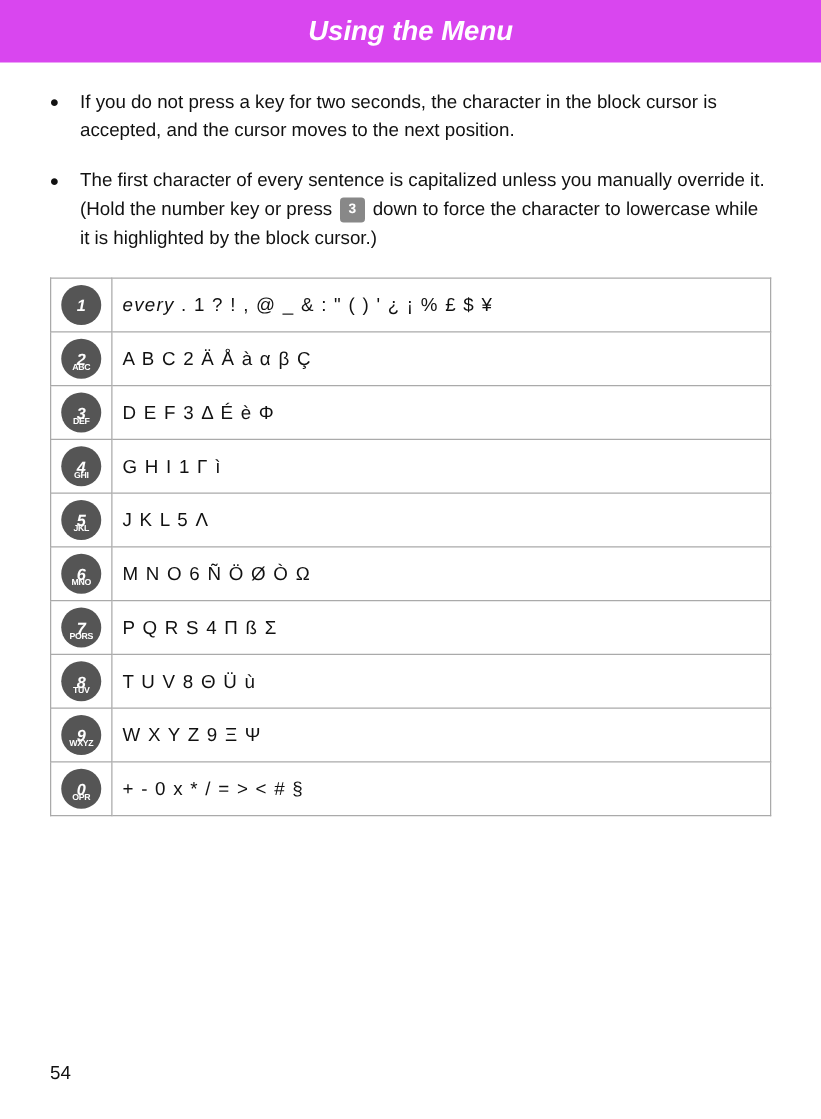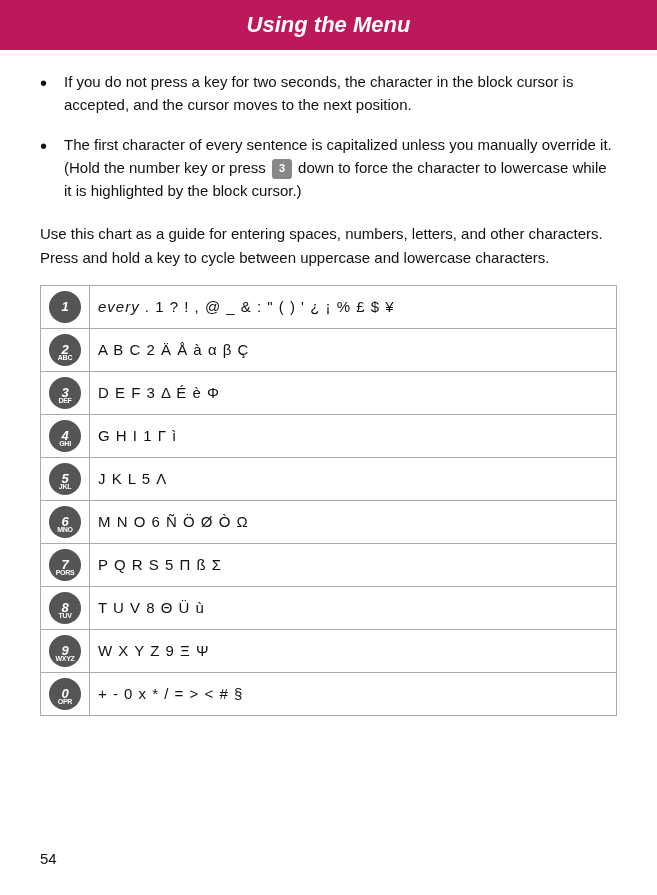"Using the Menu" .page-header { background: #be185d -> #d946ef }
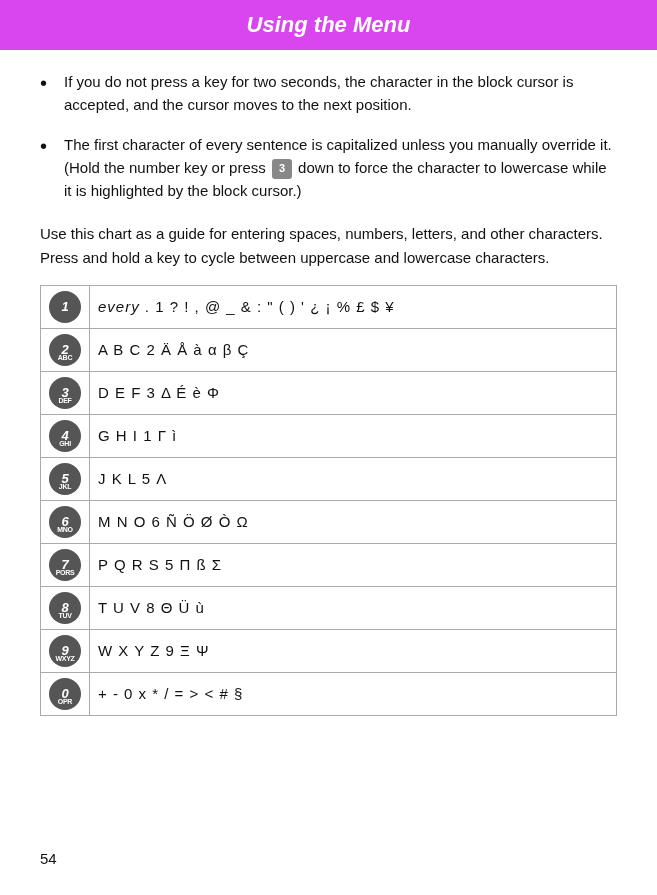"Use this chart as a" p.section-desc { html: <p>Use this chart as a guide for entering spaces, numbers, letters, and other characters. Press and hold a key to cycle between uppercase and lowercase characters.</p> -> none }
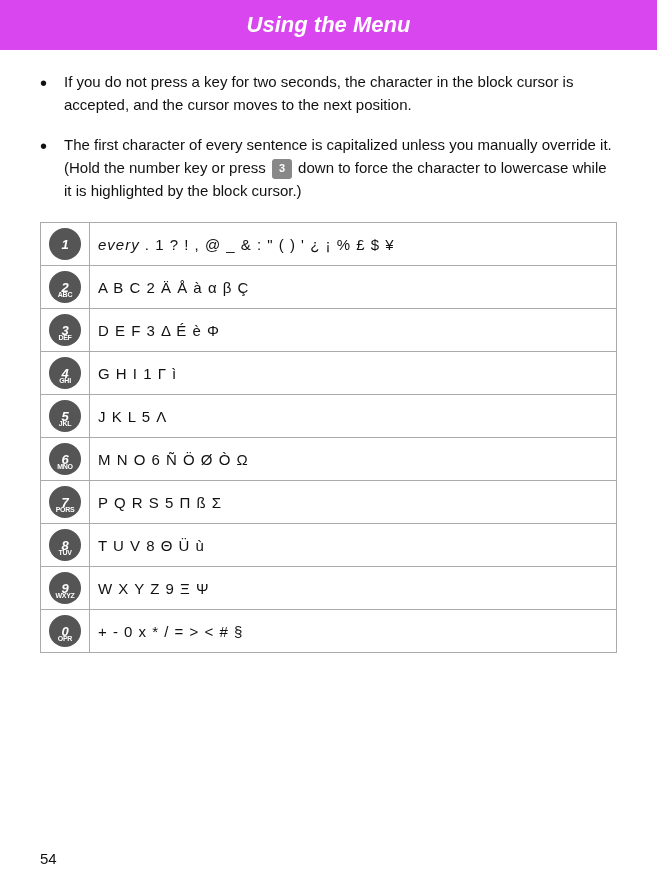"P Q R S 5" td.chars-cell { text: 5 -> 4 }
